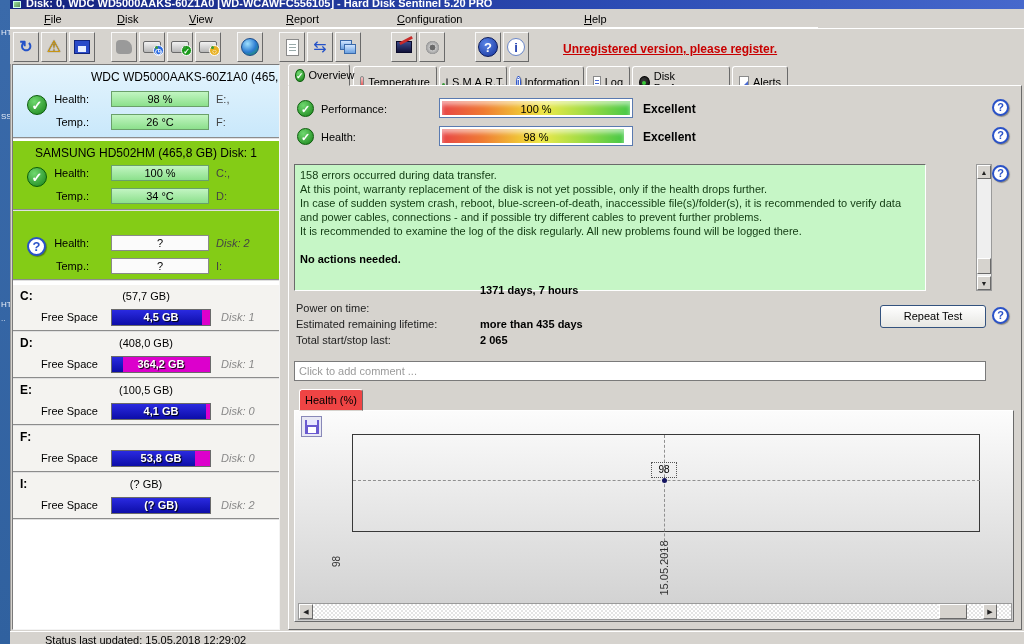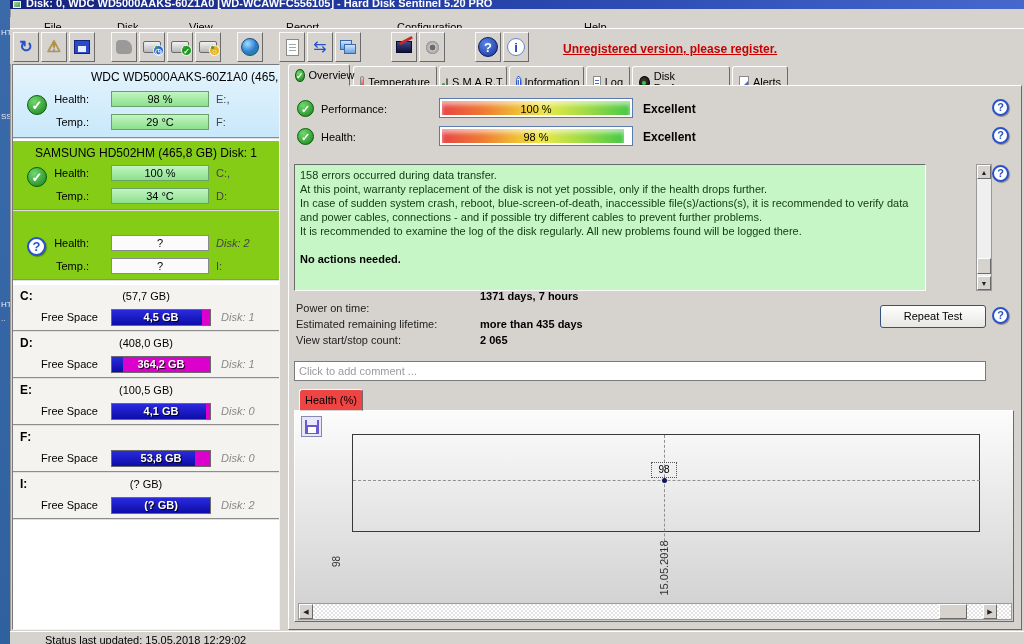"File" #menubar { margin-top: 8px -> none }
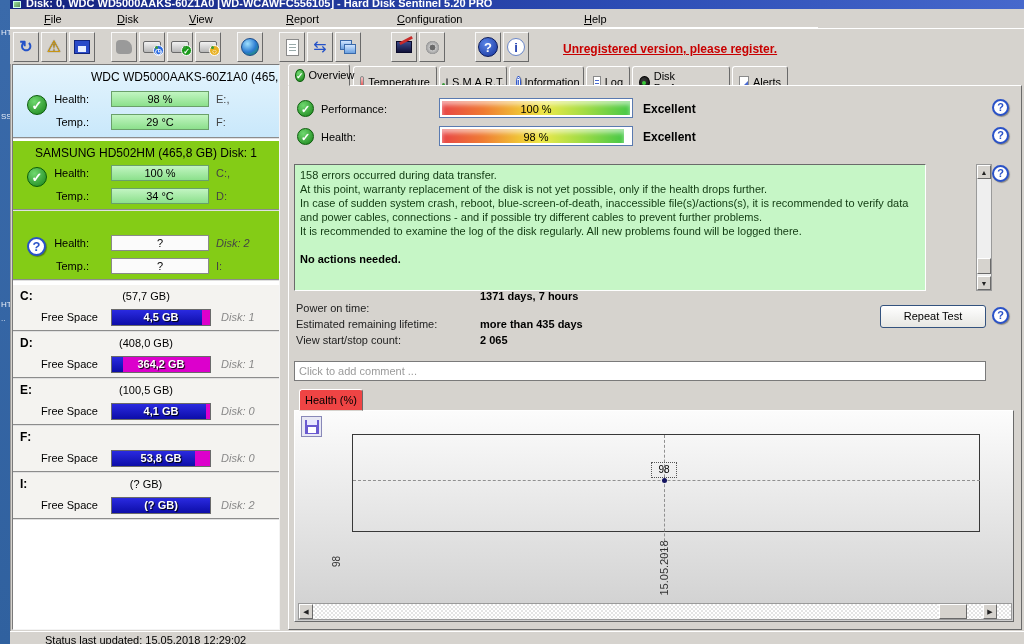"29 °C" div.side-bar-track { text: 29 -> 26 }
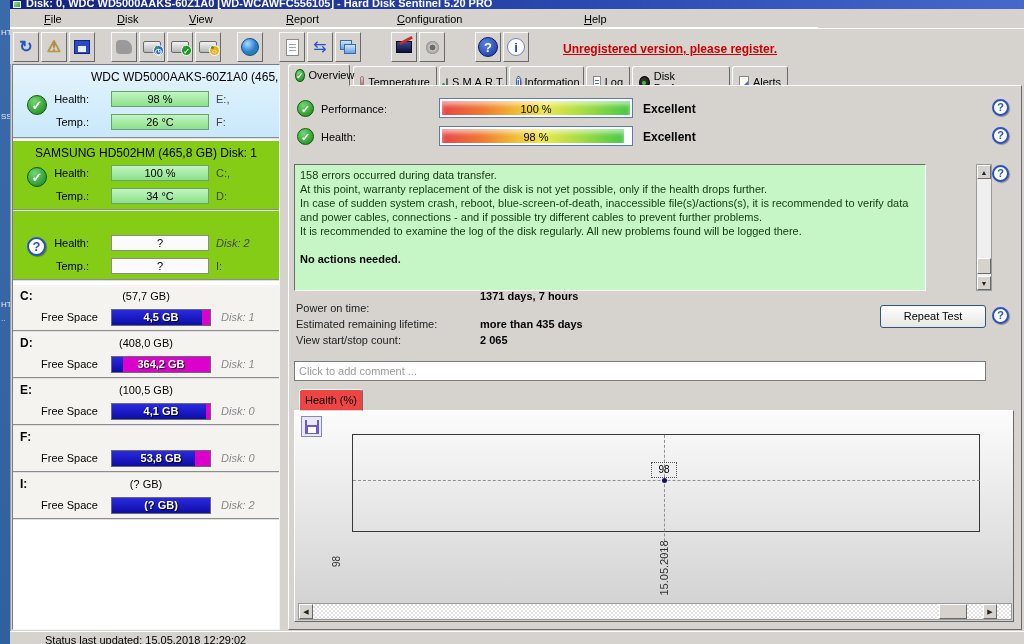"In case of sudden system" div { text: /actions -> /folder }
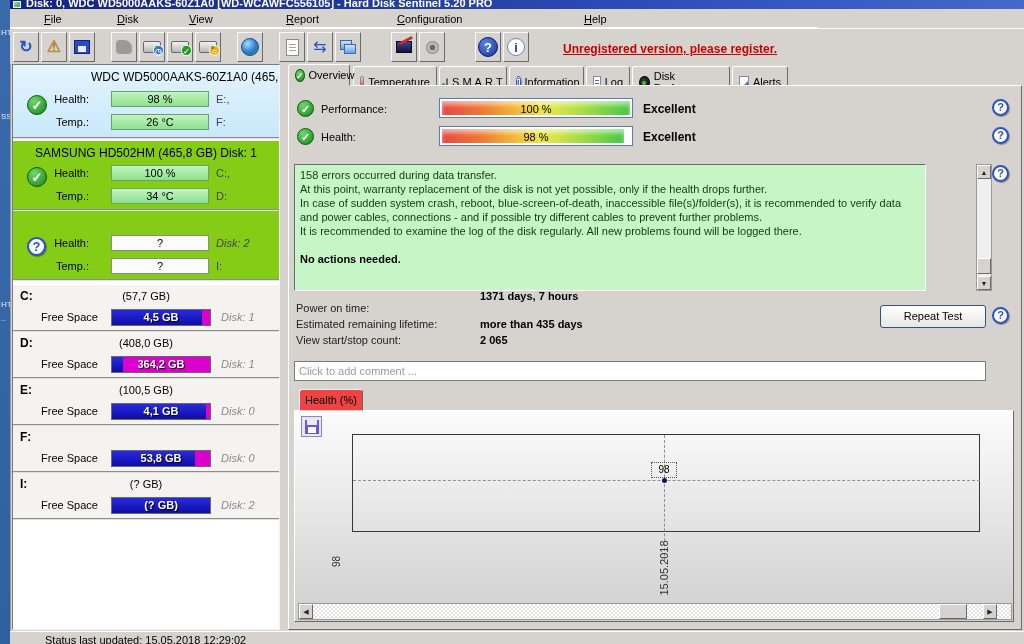"1371 days, 7 hours" div.stat-value { top: 204px -> 198px }
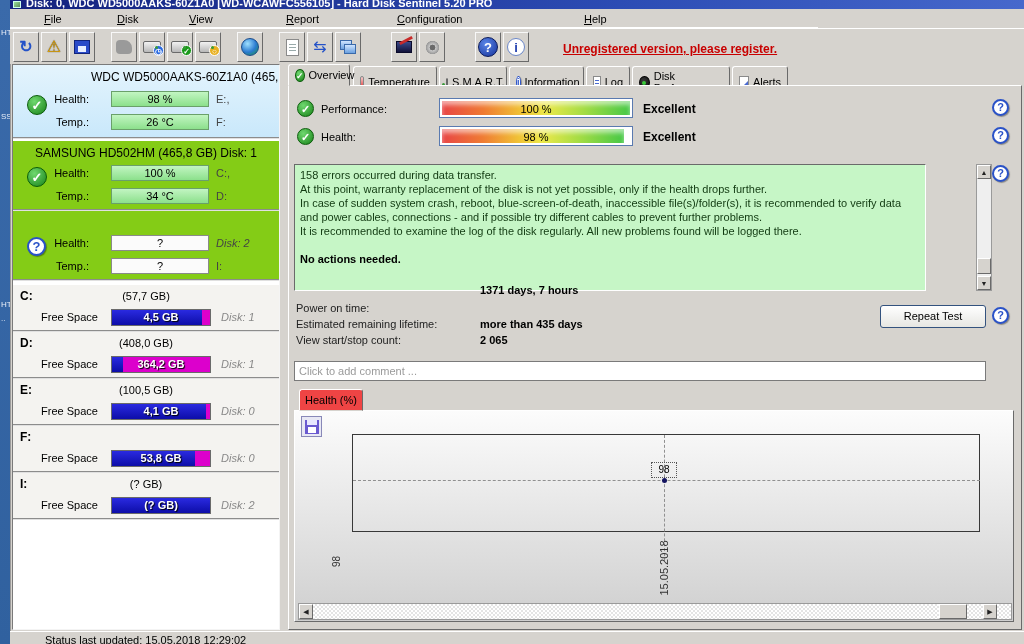"View start/stop count:" div.stat-label { text: View start/stop count -> Total start/stop last }
